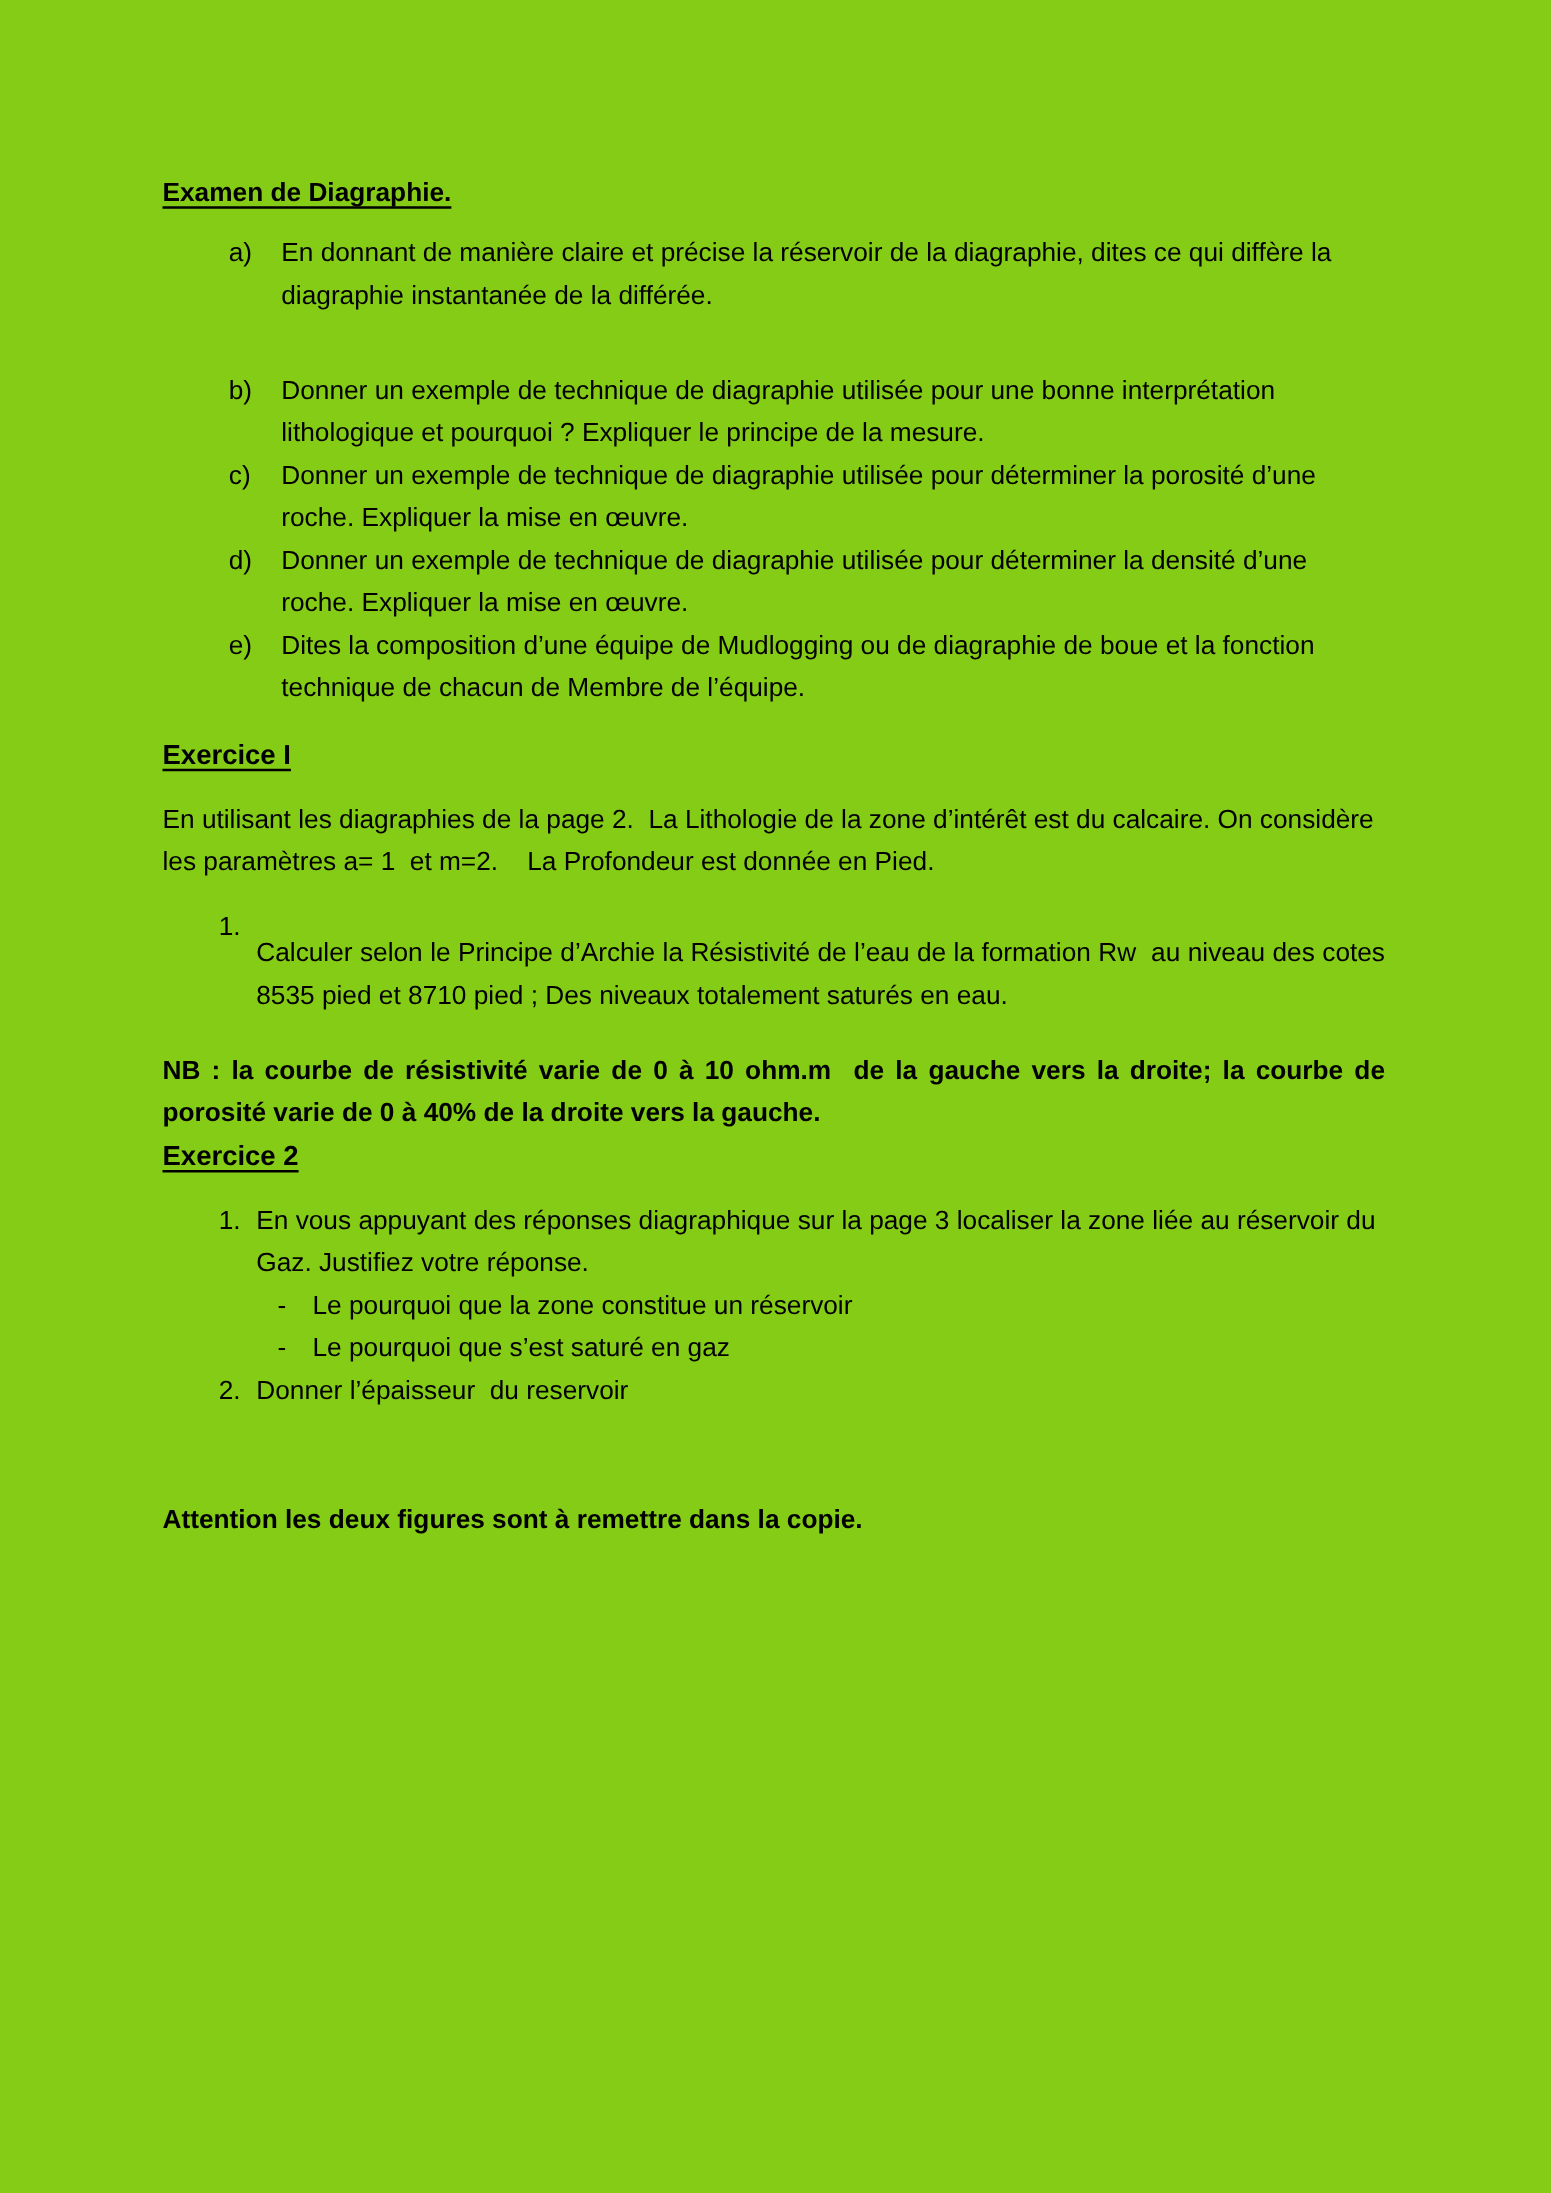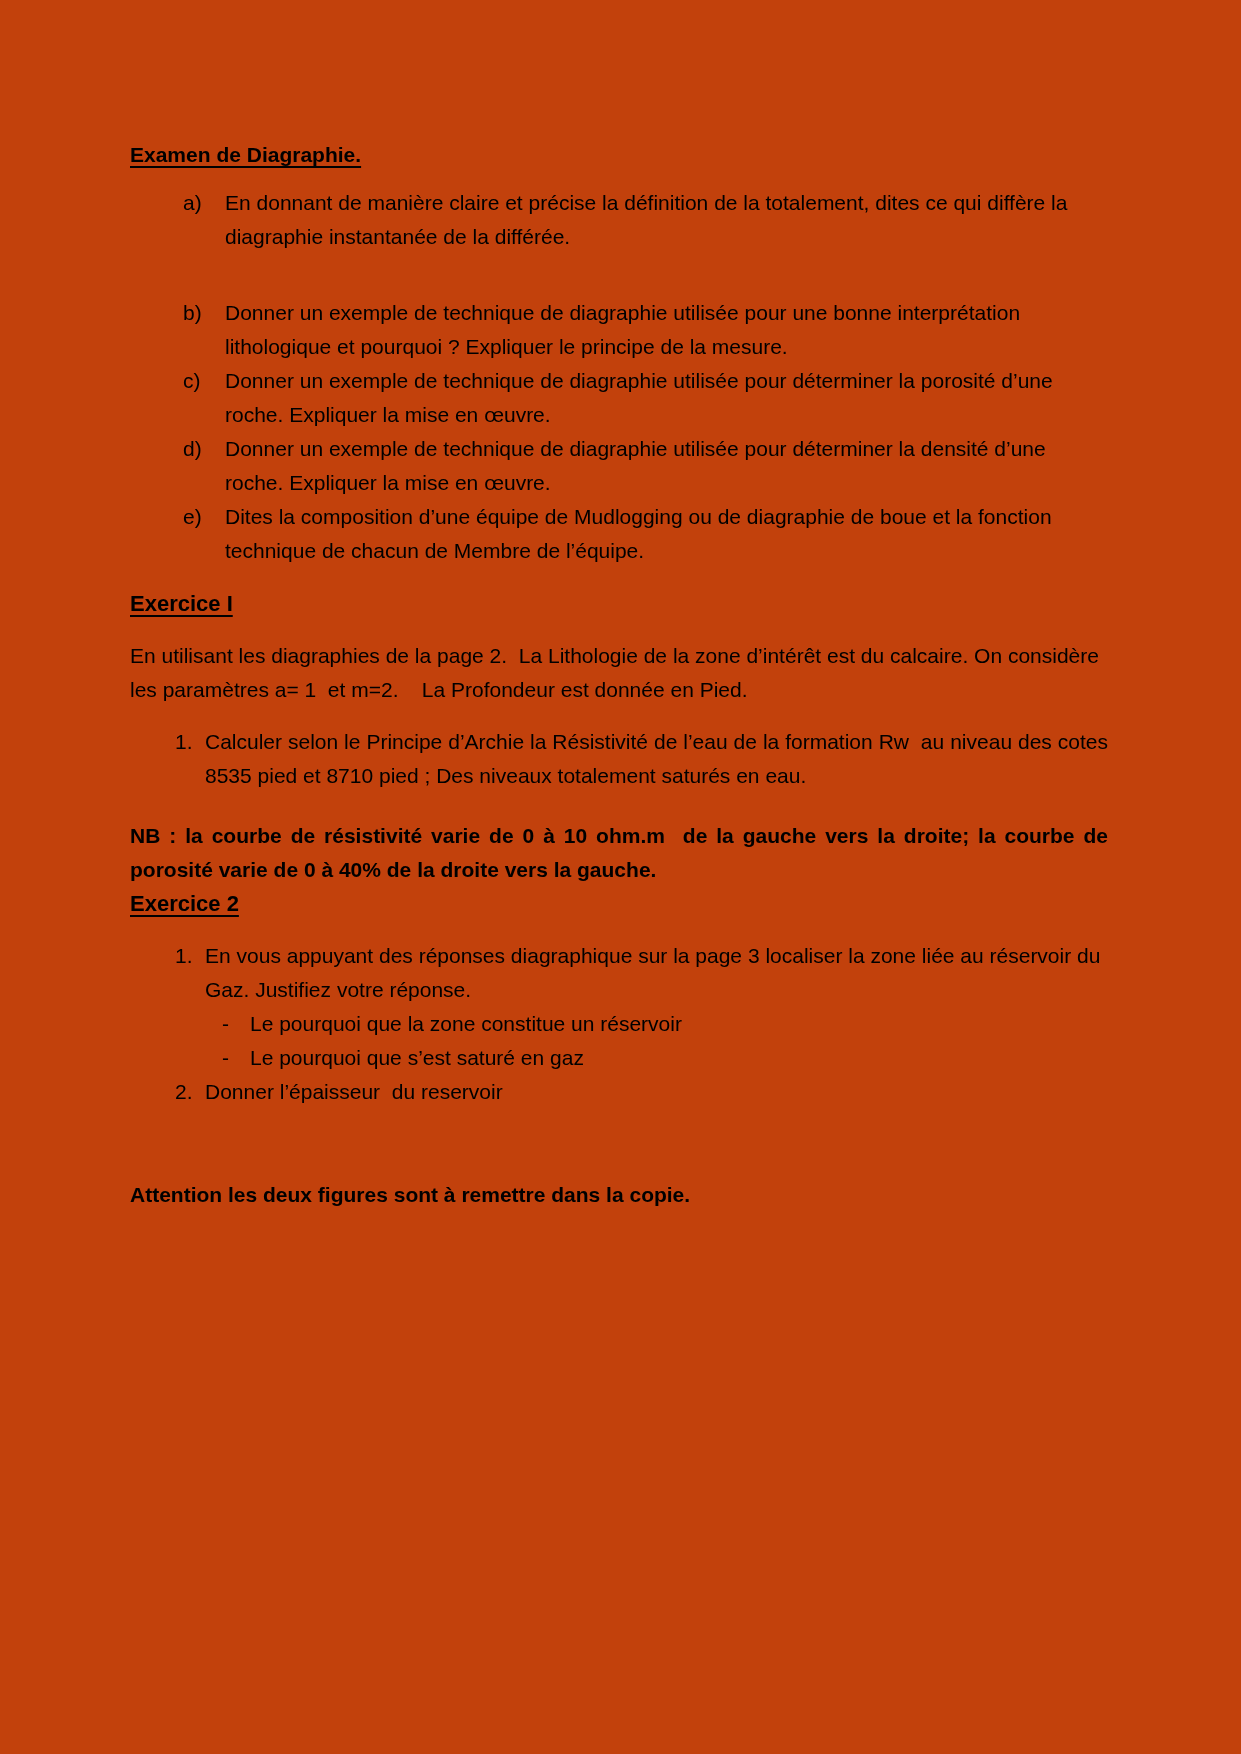"Examen de Diagraphie." .page { background: #c2410c -> #84cc16 }
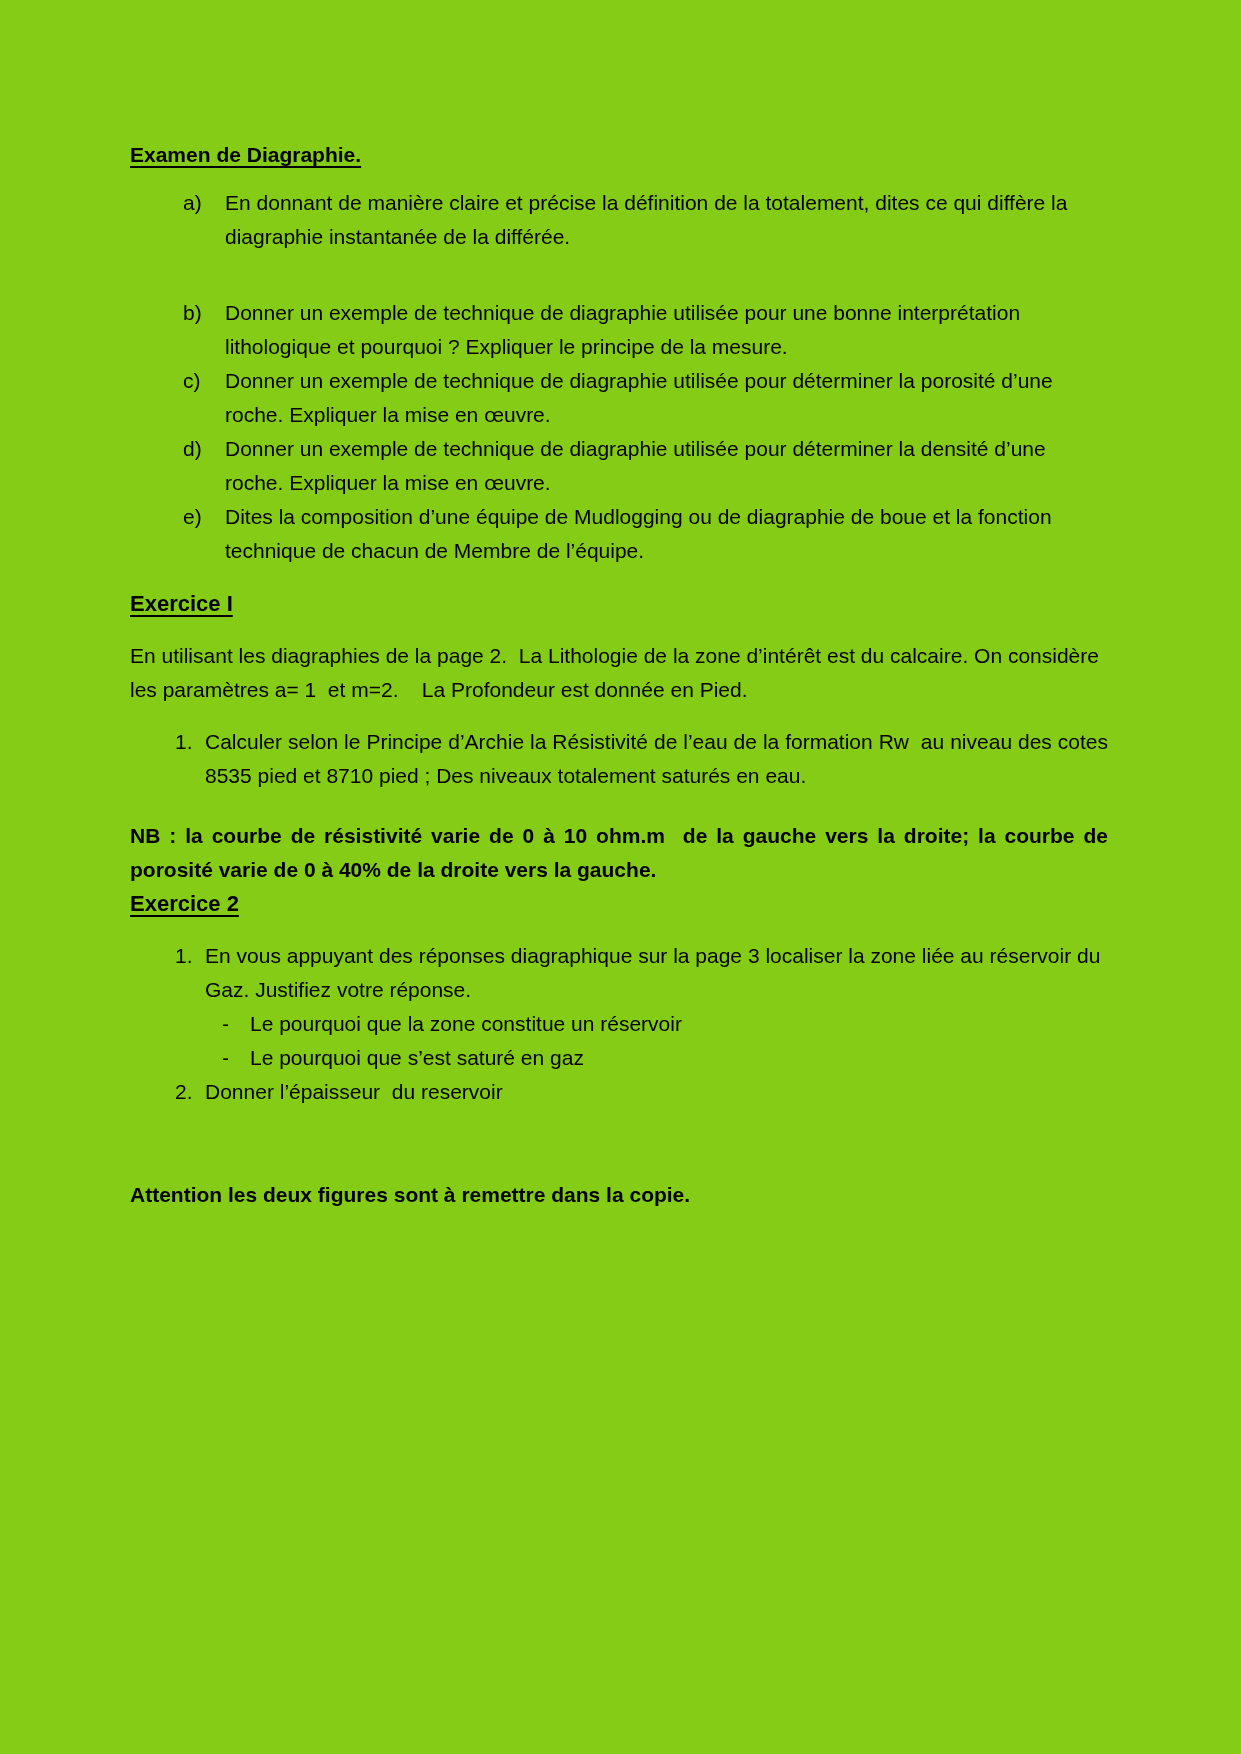"En donnant de manière claire" span.li-text { text: définition de la totalement -> réservoir de la diagraphie }
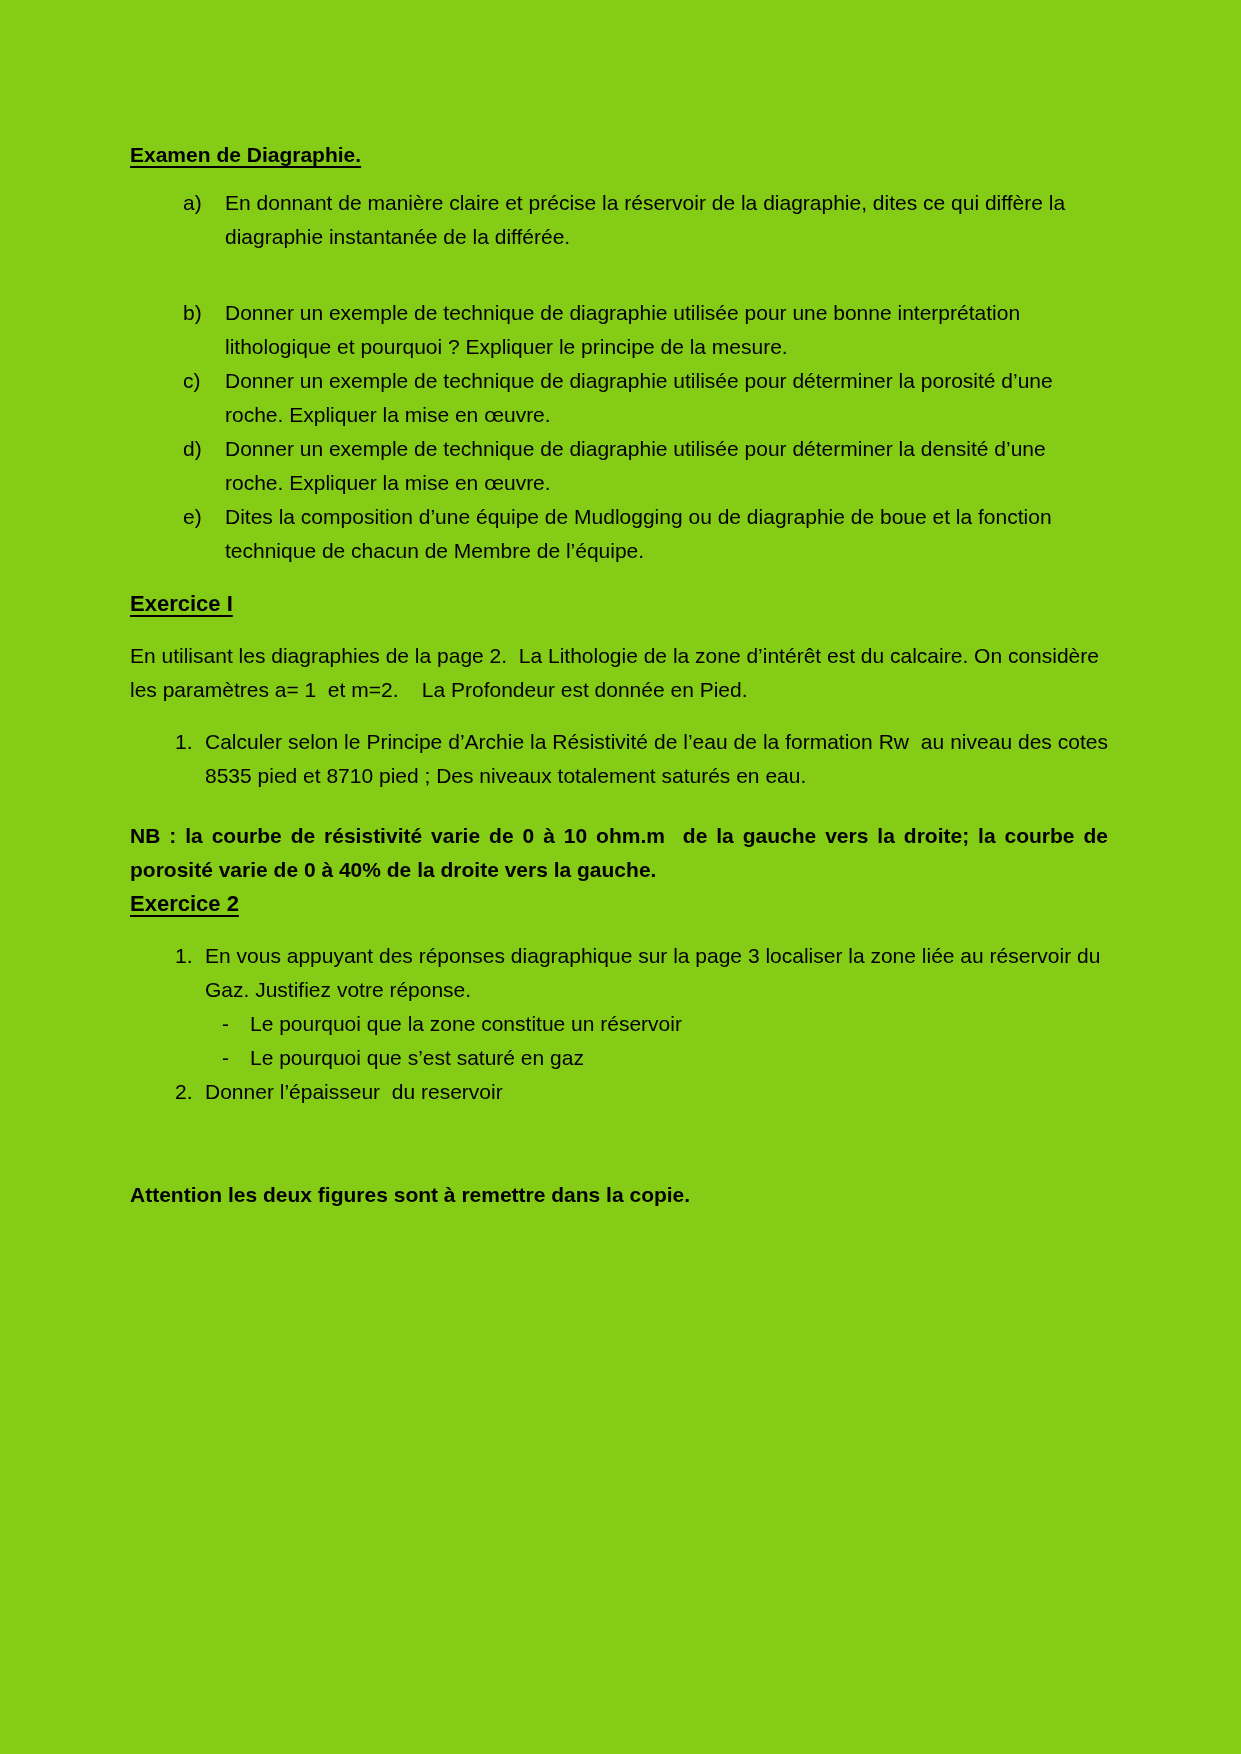"Calculer selon le Principe d’Archie" .ex1-item .li-text { margin-top: none -> 21px }
